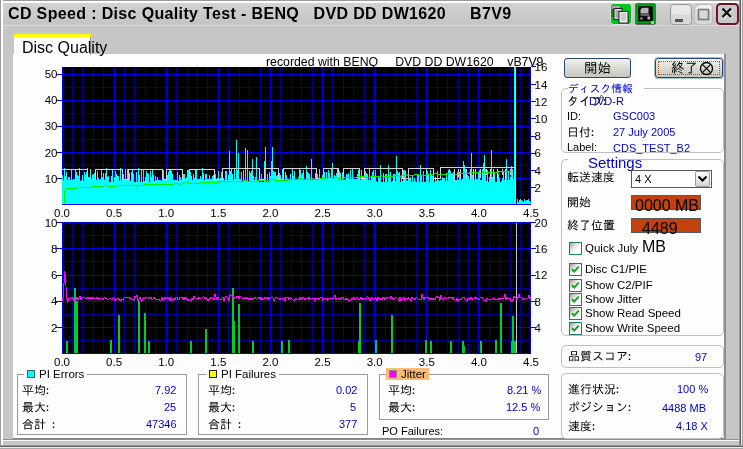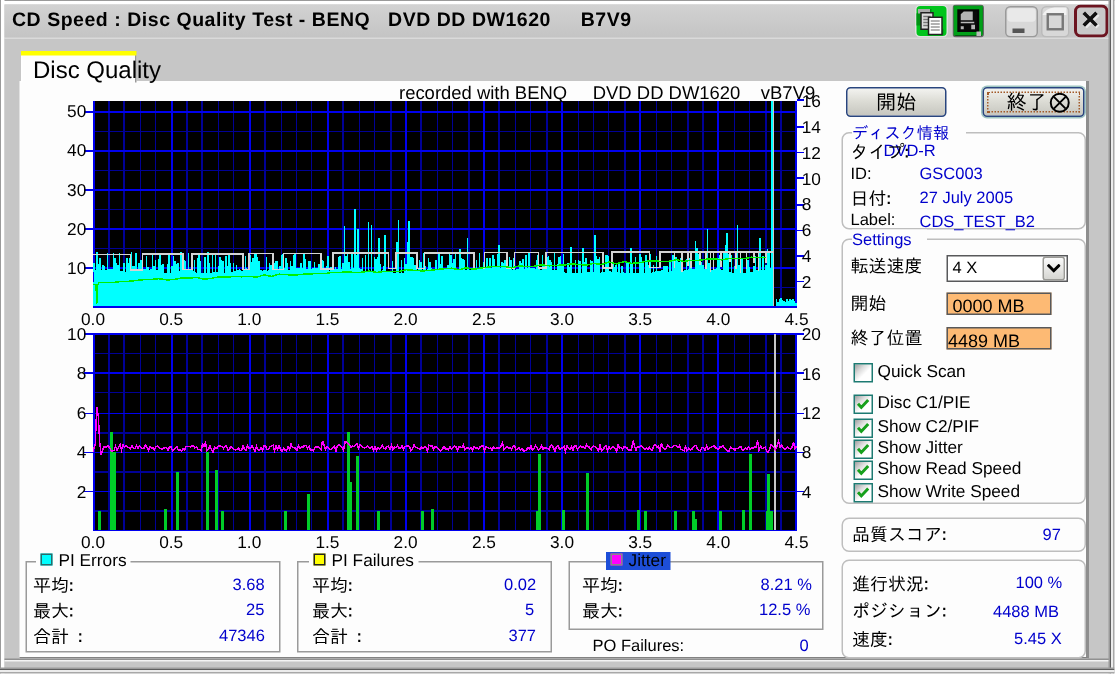"CD Speed : Disc Quality" #title { font-size: 13px -> 16px }
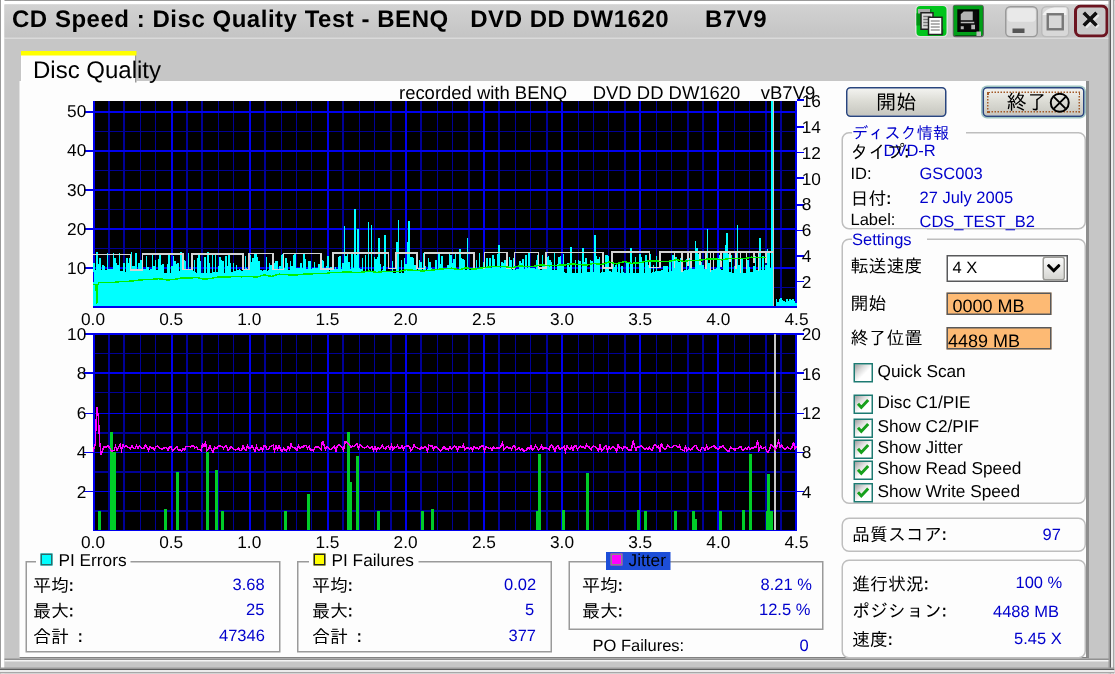"Settings" div.abs { font-size: 11px -> 15px; left: 568px -> 588px }
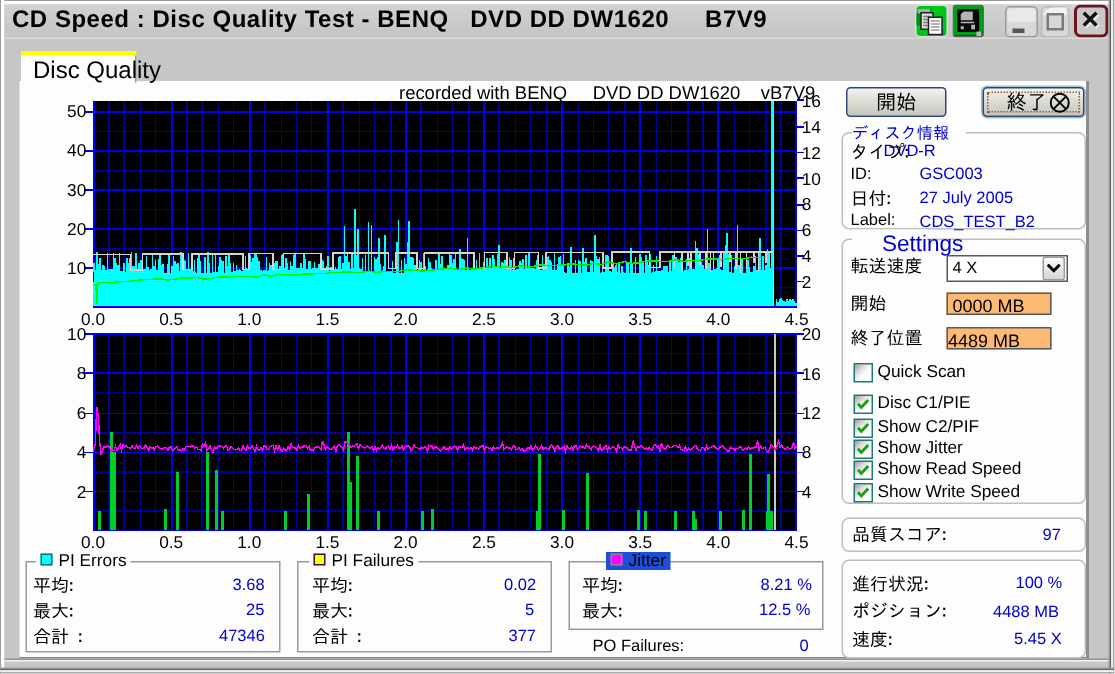"0000 MB" .edit { background: #fdba74 -> #c2410c; font-size: 12px -> 16px }
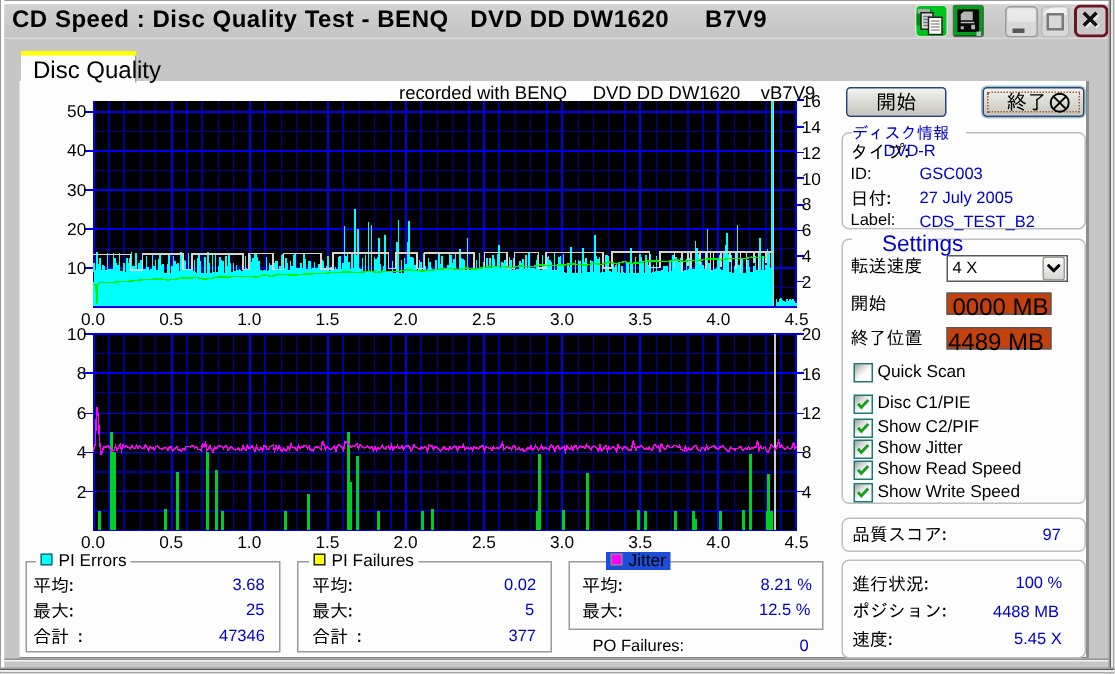"4489 MB" div.abs { padding: 1px 0 0 0 -> 1px 0 0 10px }
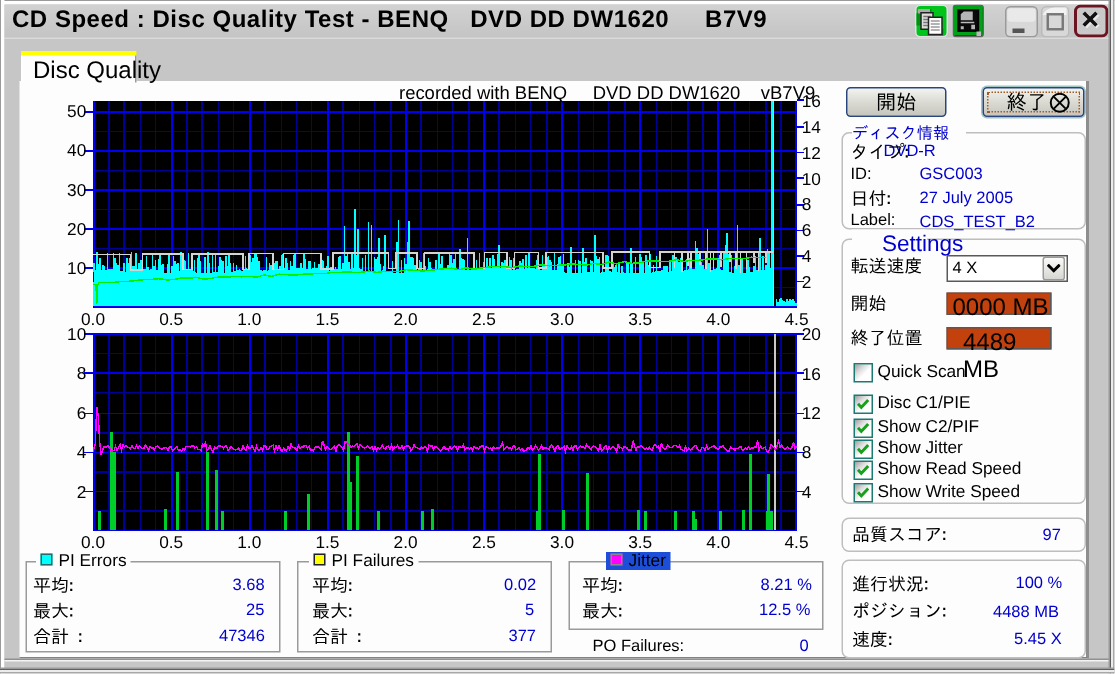"Quick Scan" div.abs { text: Scan -> July }
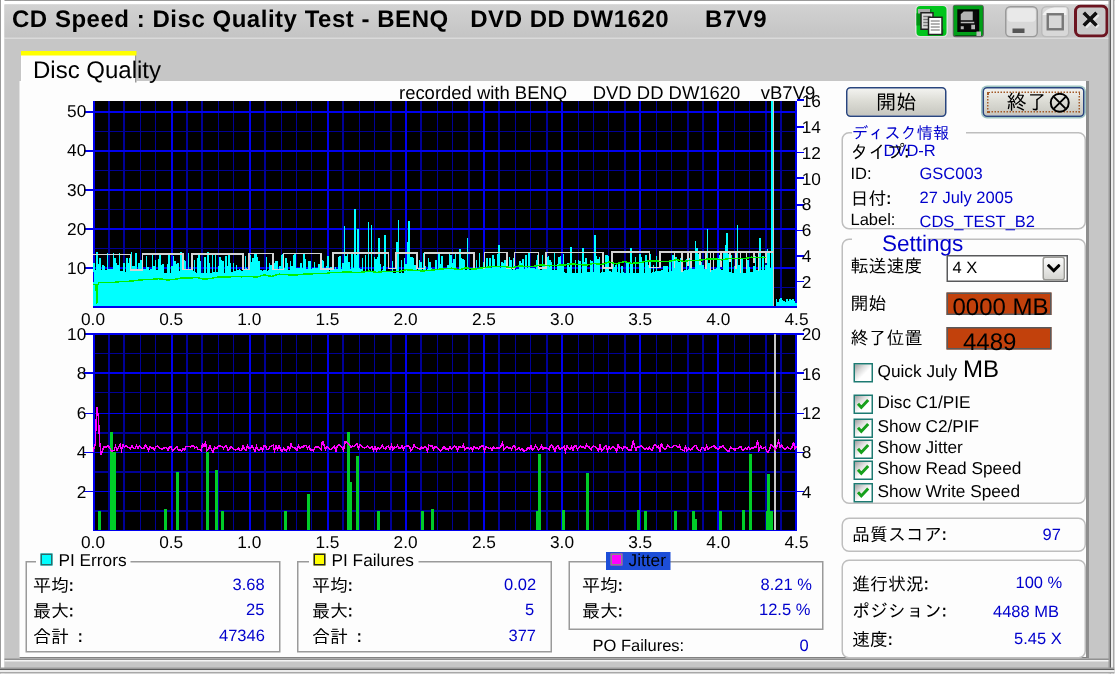"Jitter" div.abs { background: #1d4ed8 -> #fdba74; left: 404px -> 386px }
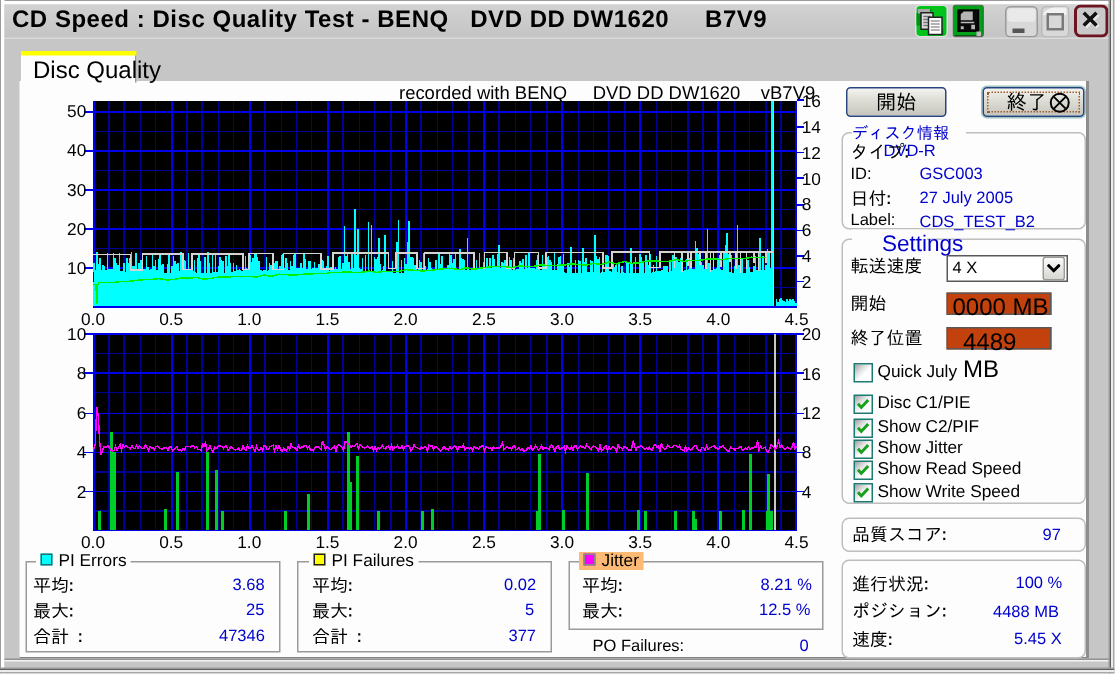"3.68" div.abs { text: 3.68 -> 7.92 }
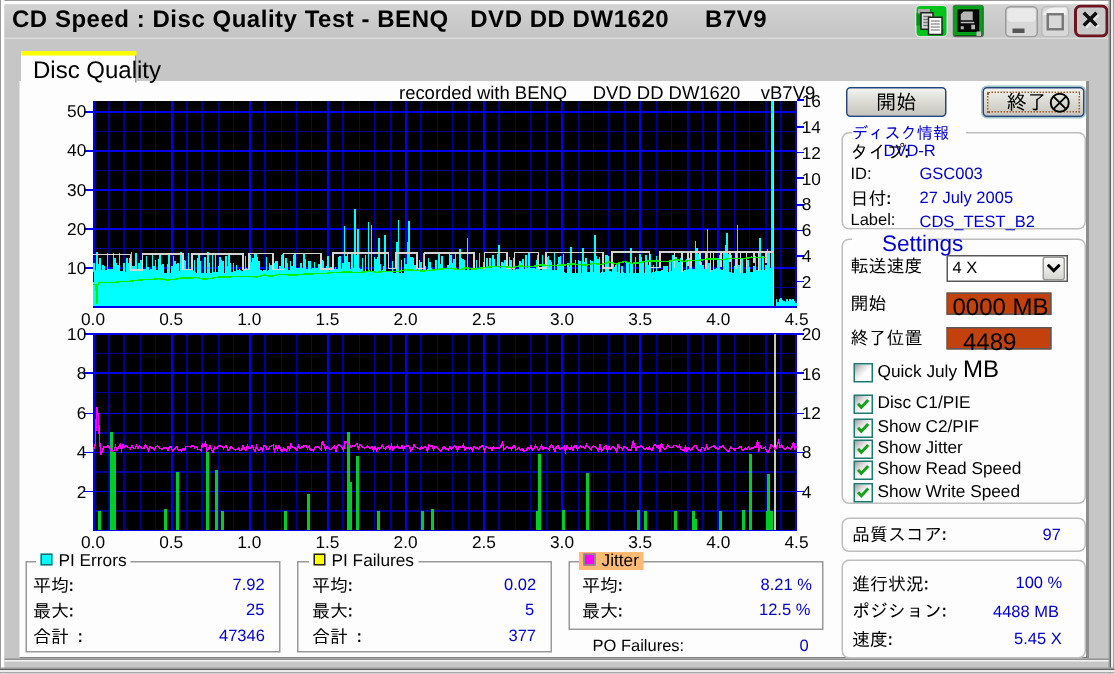"PO Failures:" div.abs { left: 395px -> 382px }
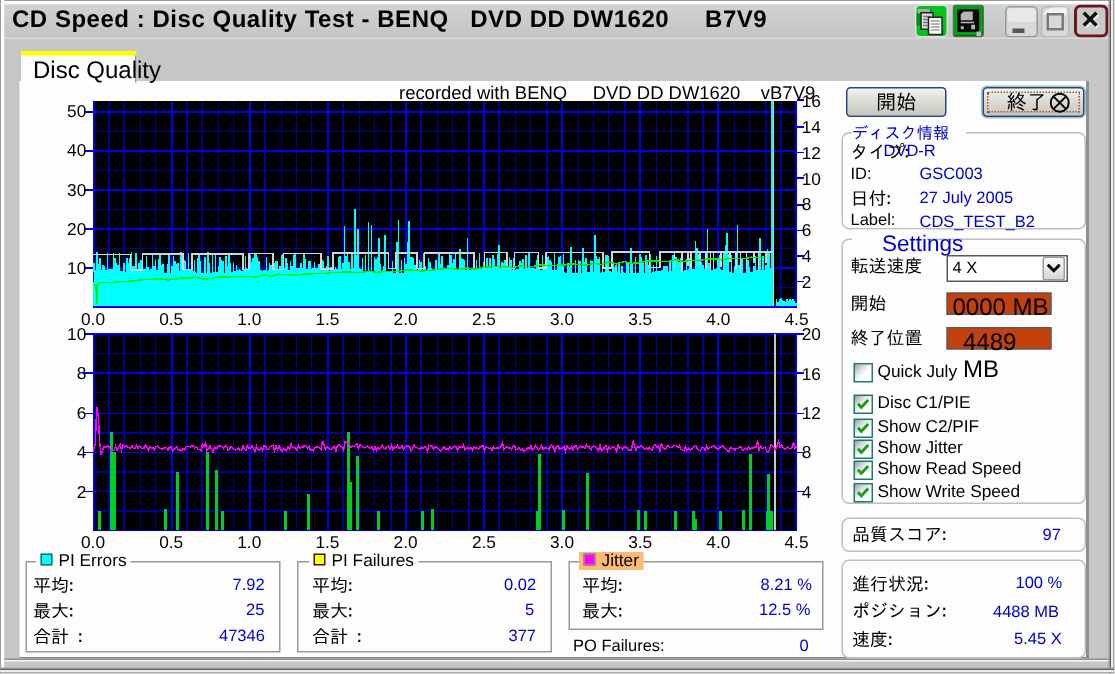"5.45 X" div.abs { text: 5.45 -> 4.18 }
